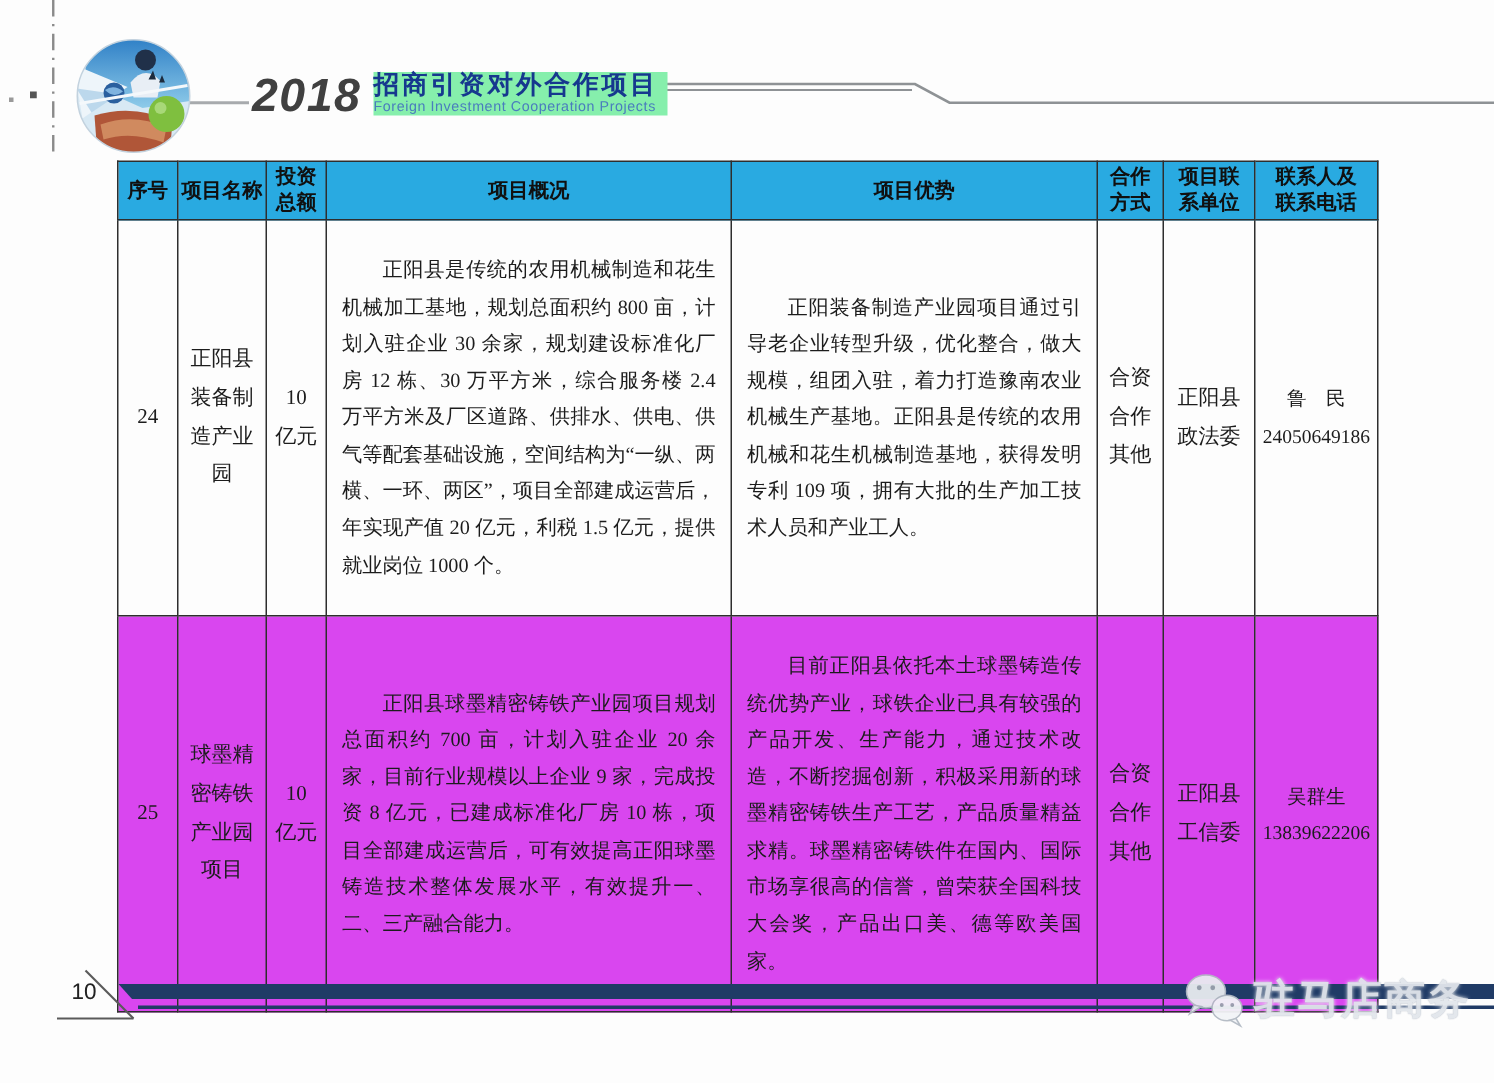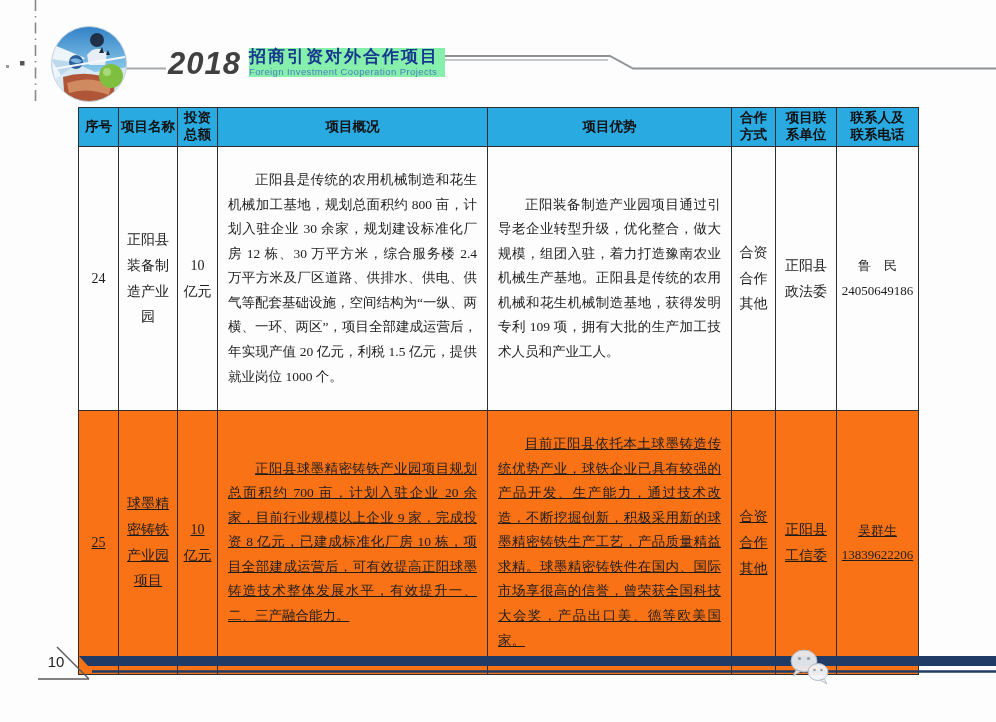"目前正阳县依托本土球墨铸造传统优势产业，球铁企业已具有较强的产品开发、生产能力，" tr.alt td { background: #f97316 -> #d946ef; text-decoration: underline -> none }
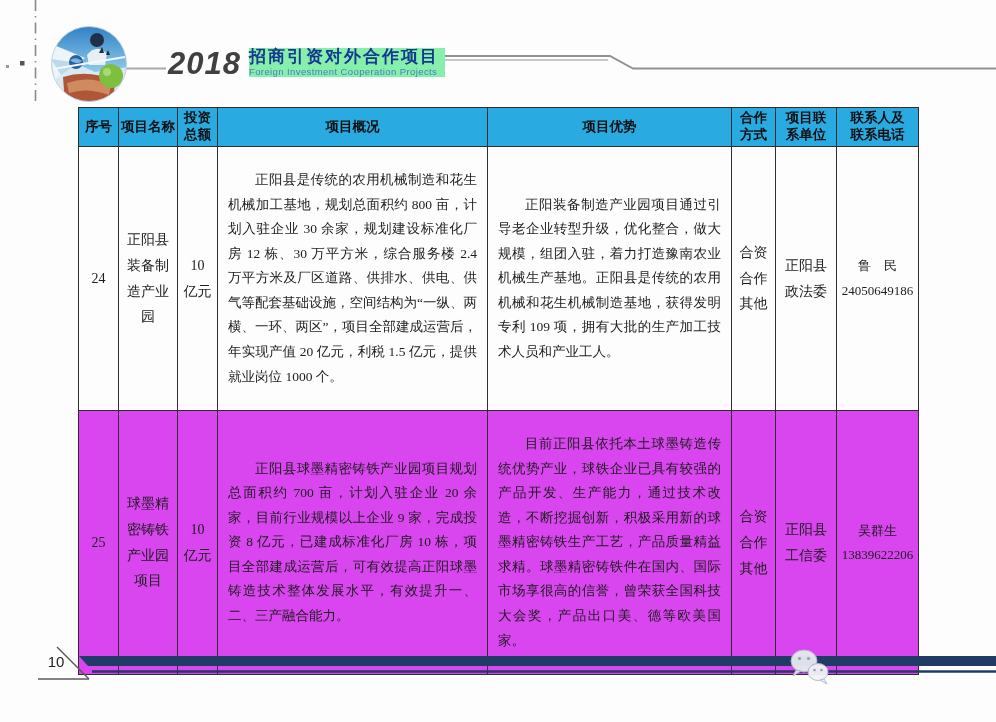"驻马店商务" span.watermark-text { html: none -> <span>驻马店商务</span> }
